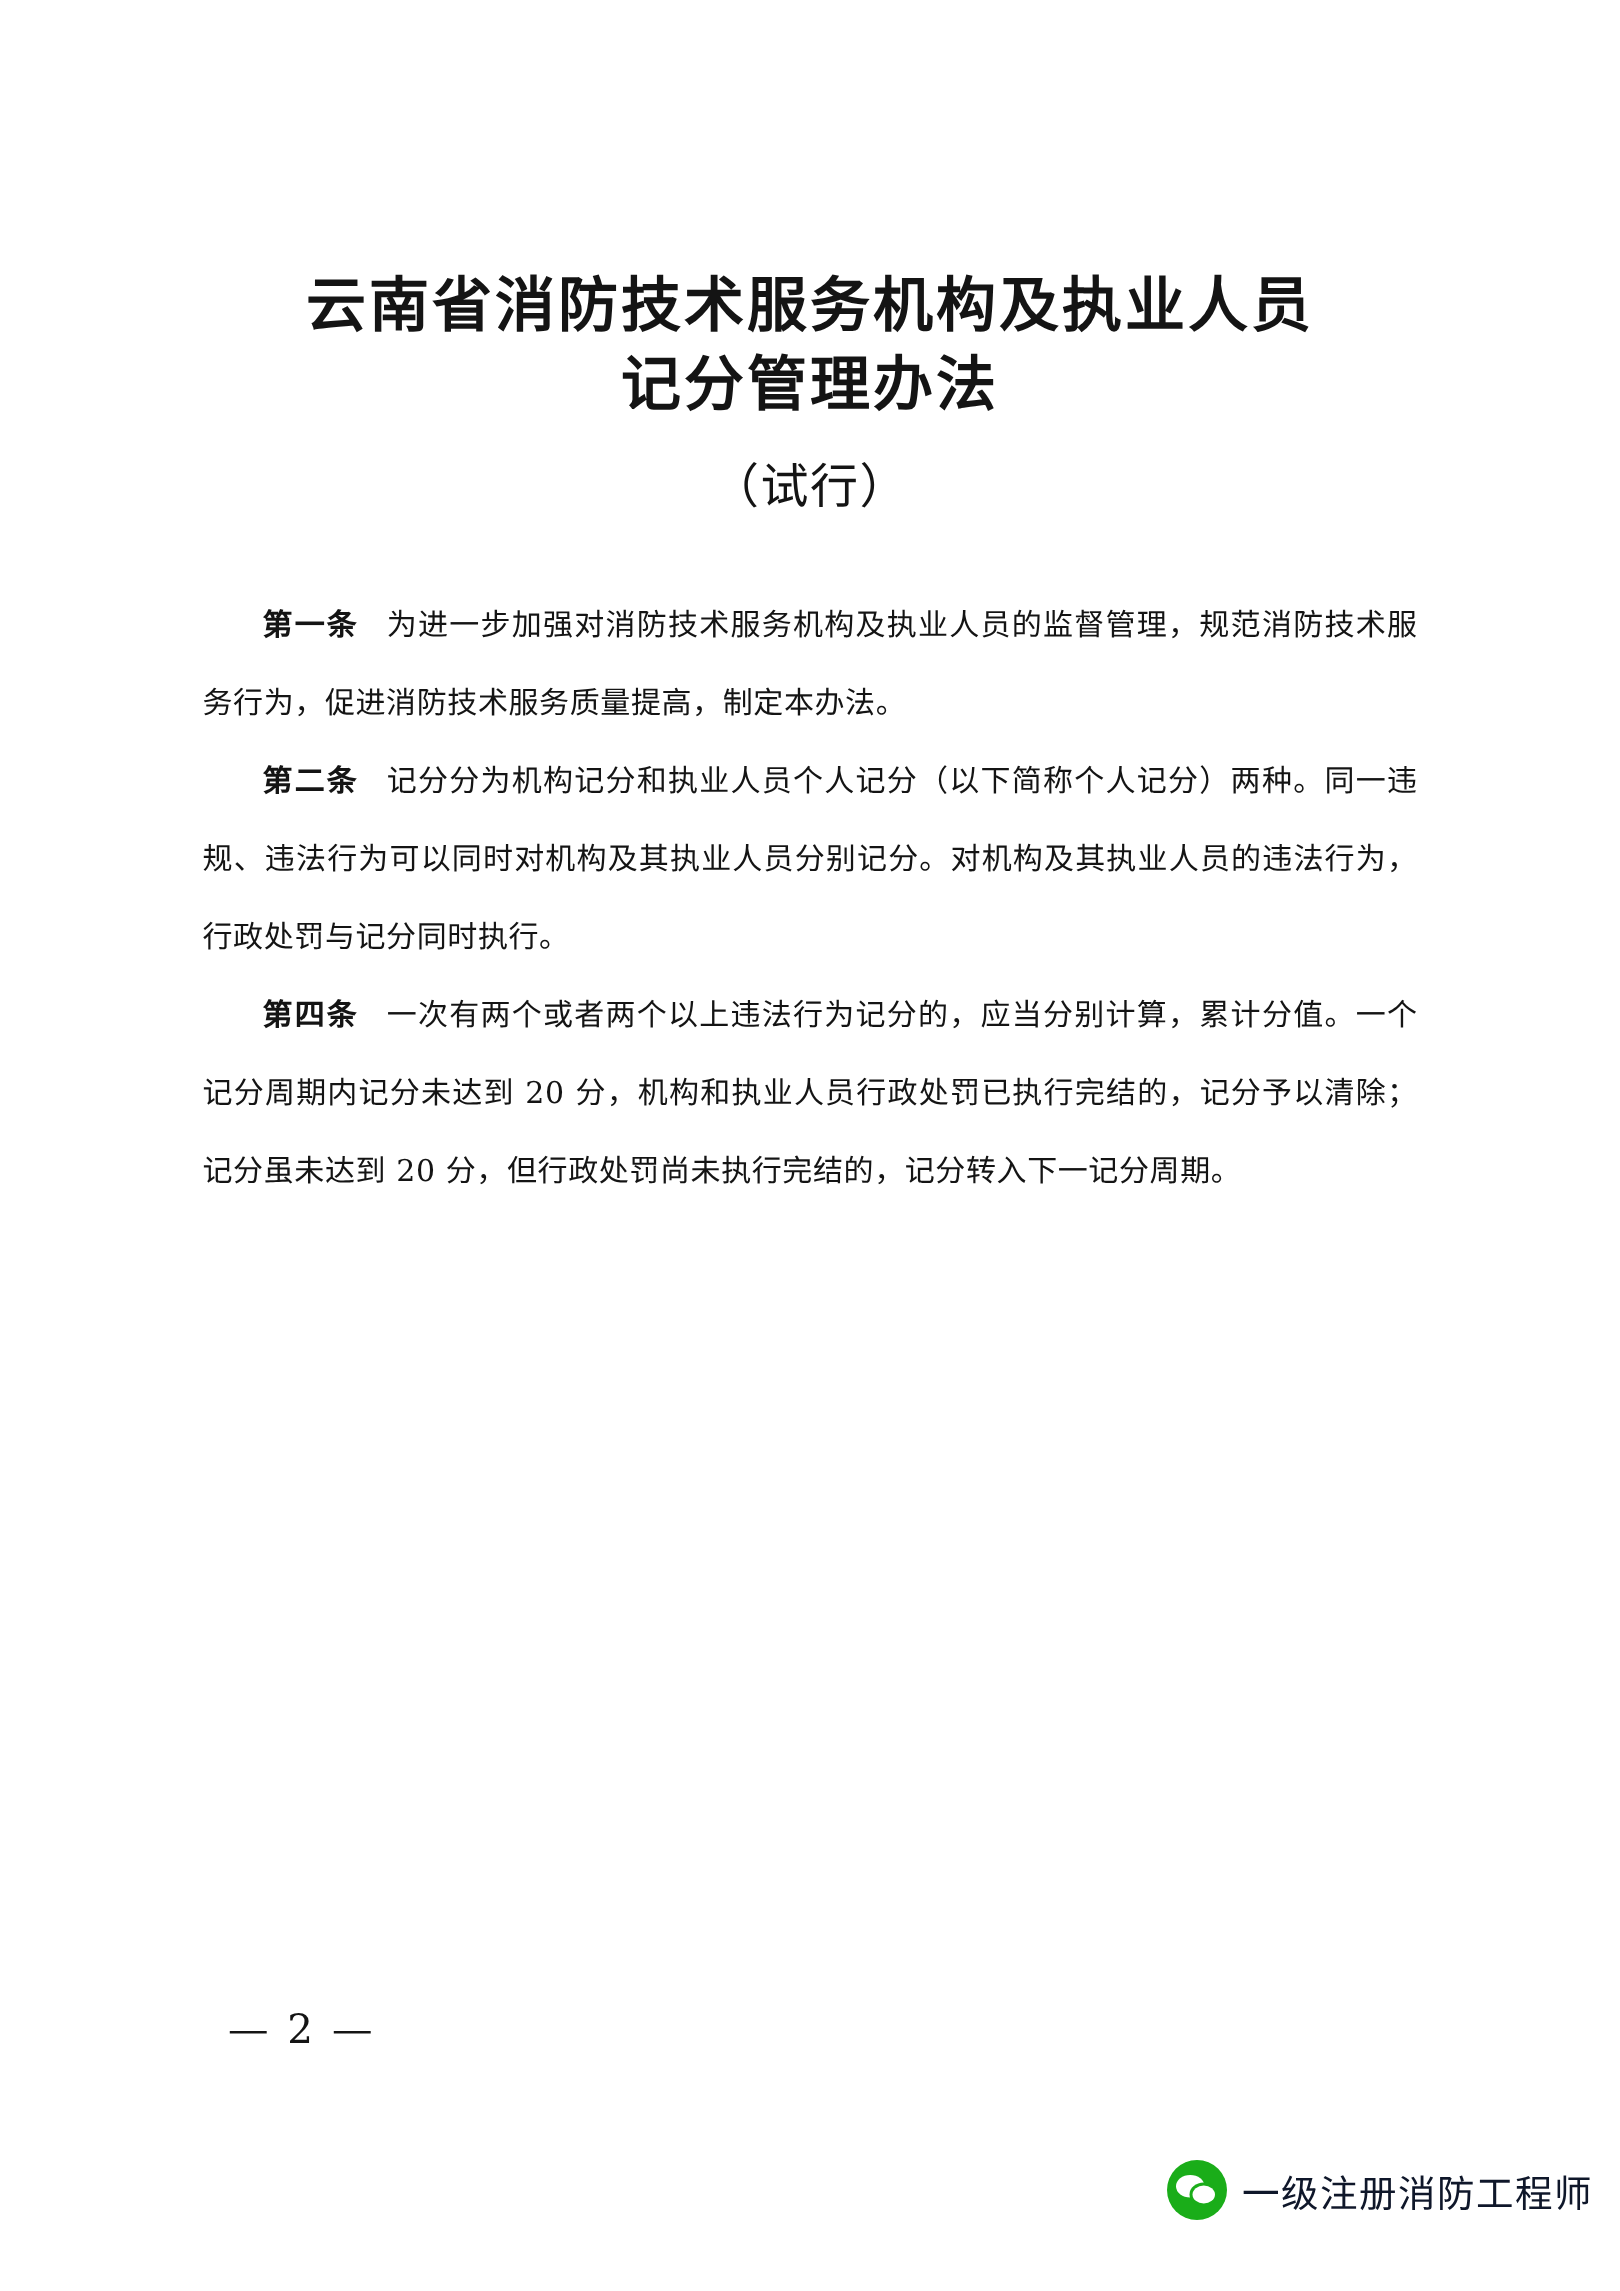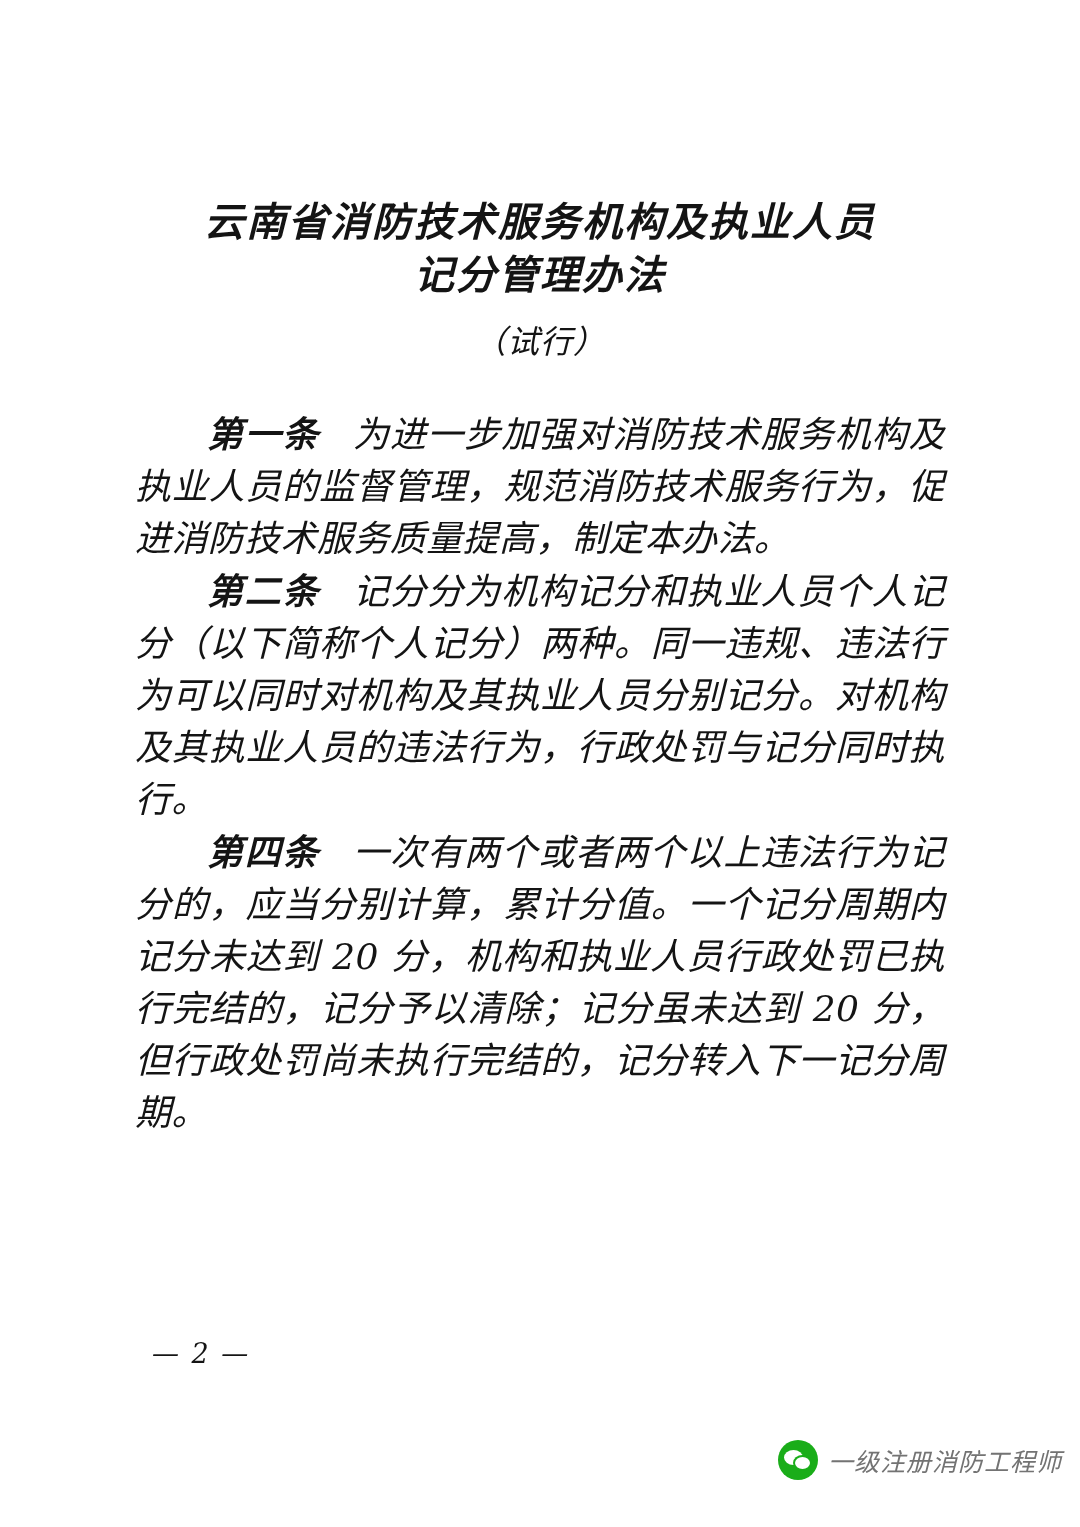"云南省消防技术服务机构及执业人员" .page { font-style: italic -> none; padding: 18px -> 0 }
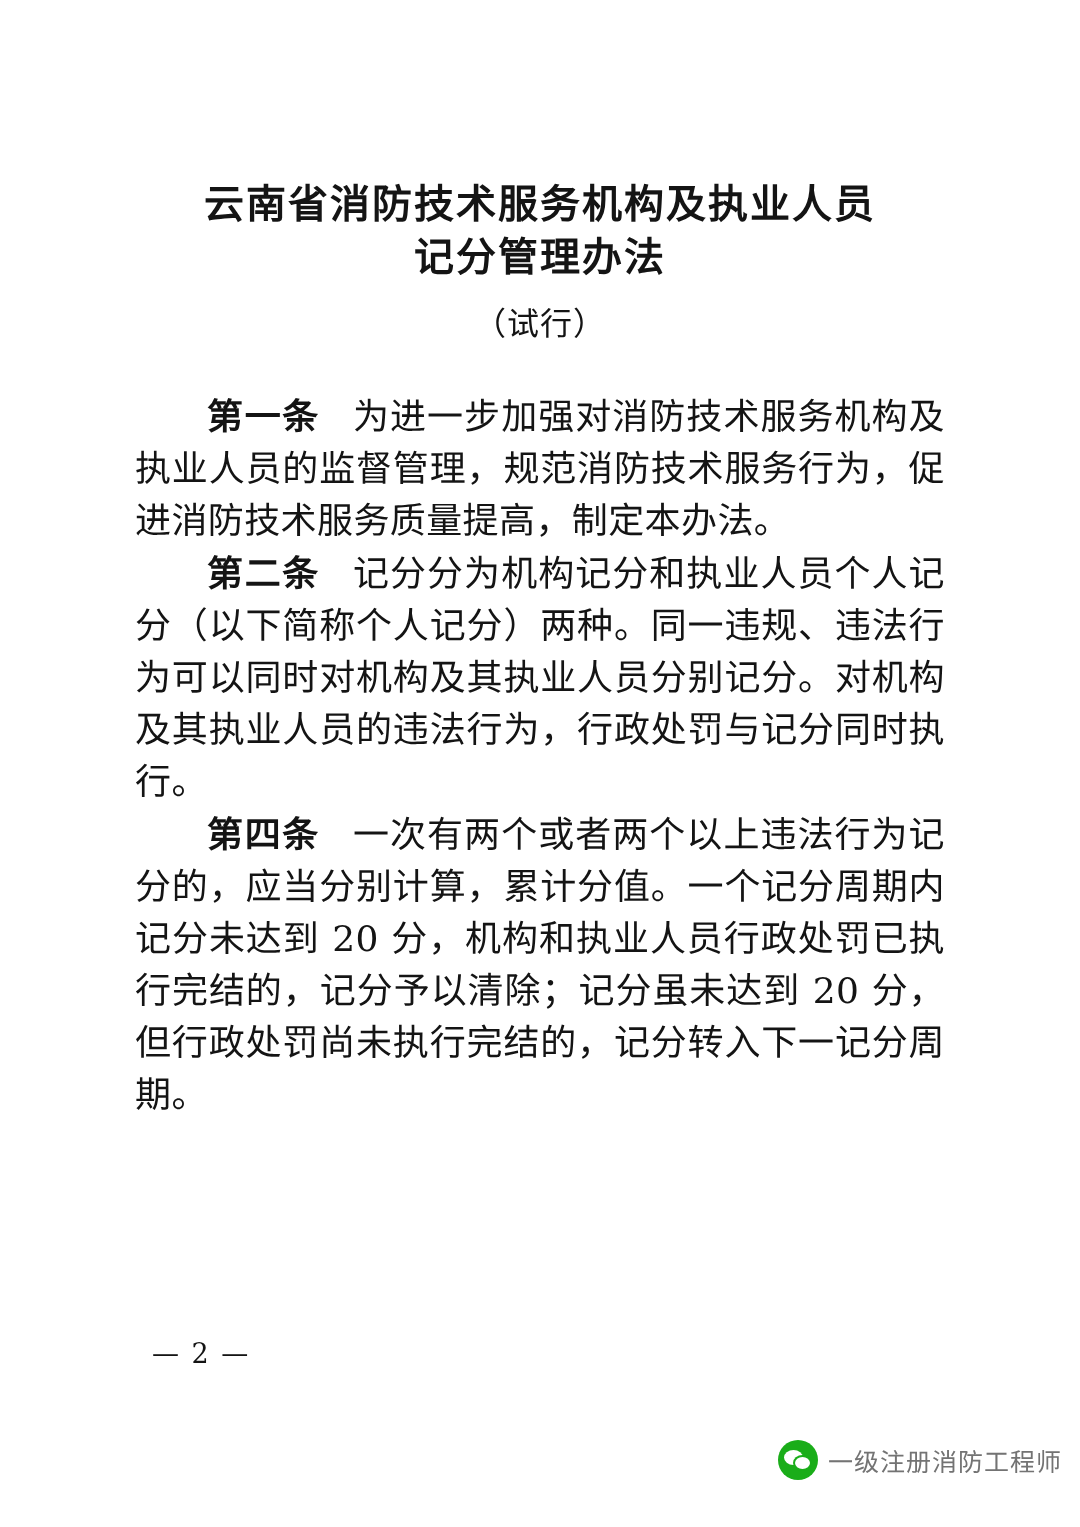"第一条" .para { font-size: 36px -> 20px }
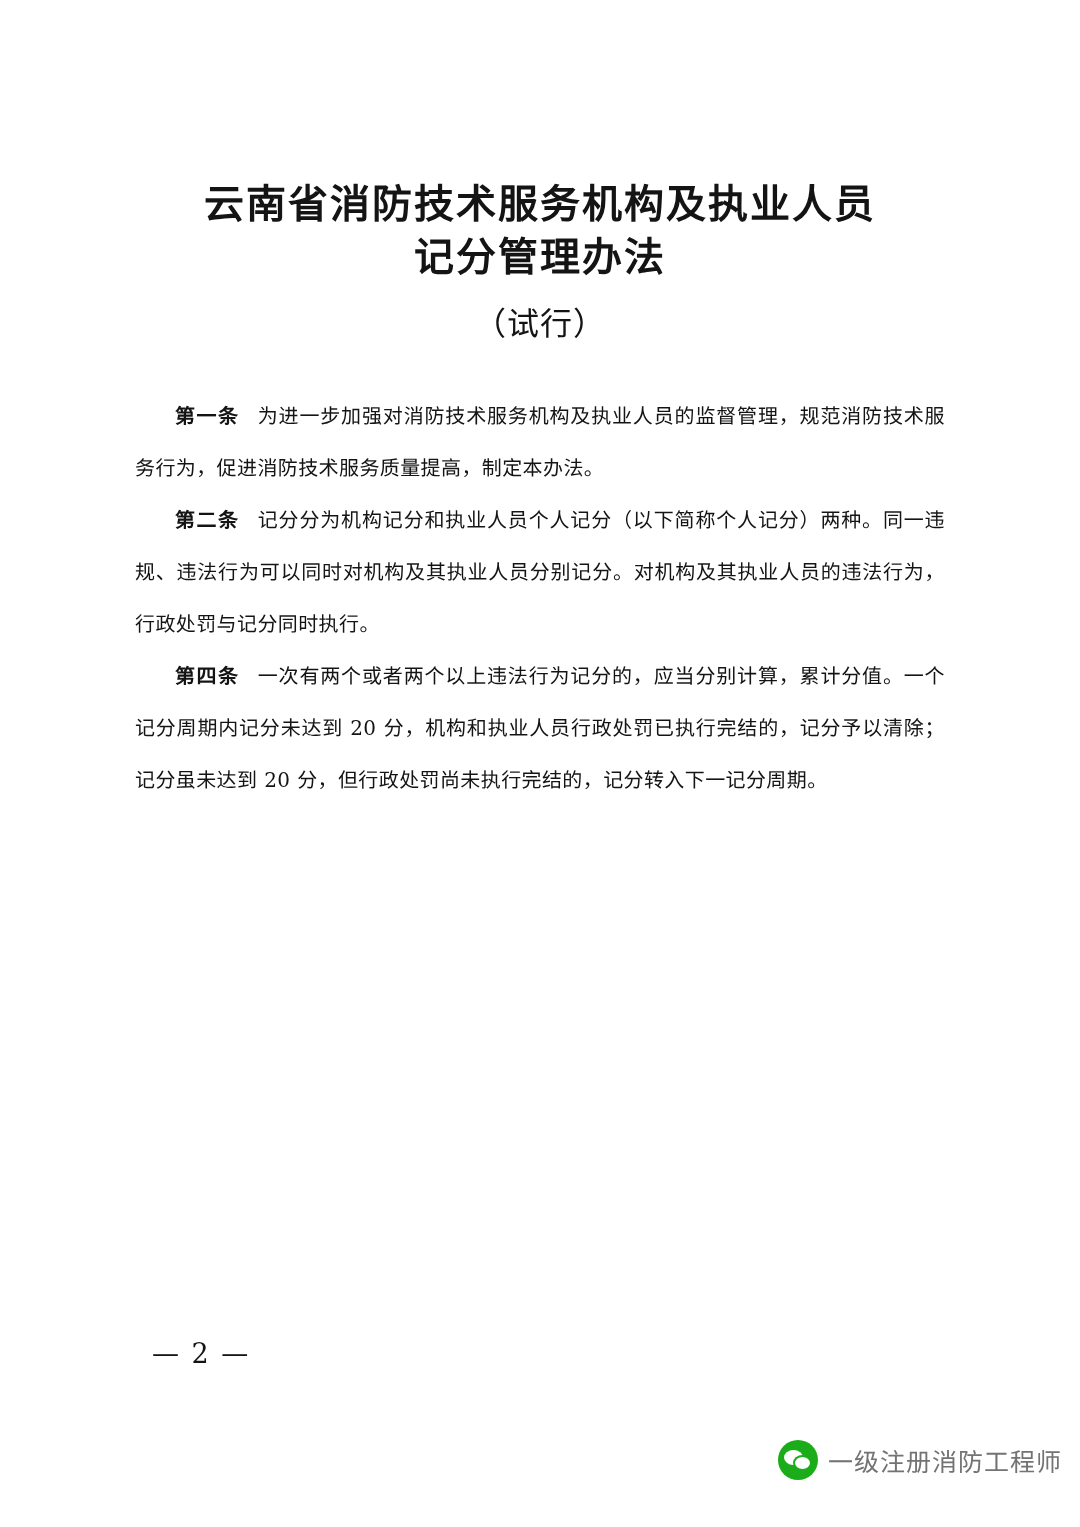"一级注册消防工程师" .wechat-badge { color: #737373 -> #0f172a }
